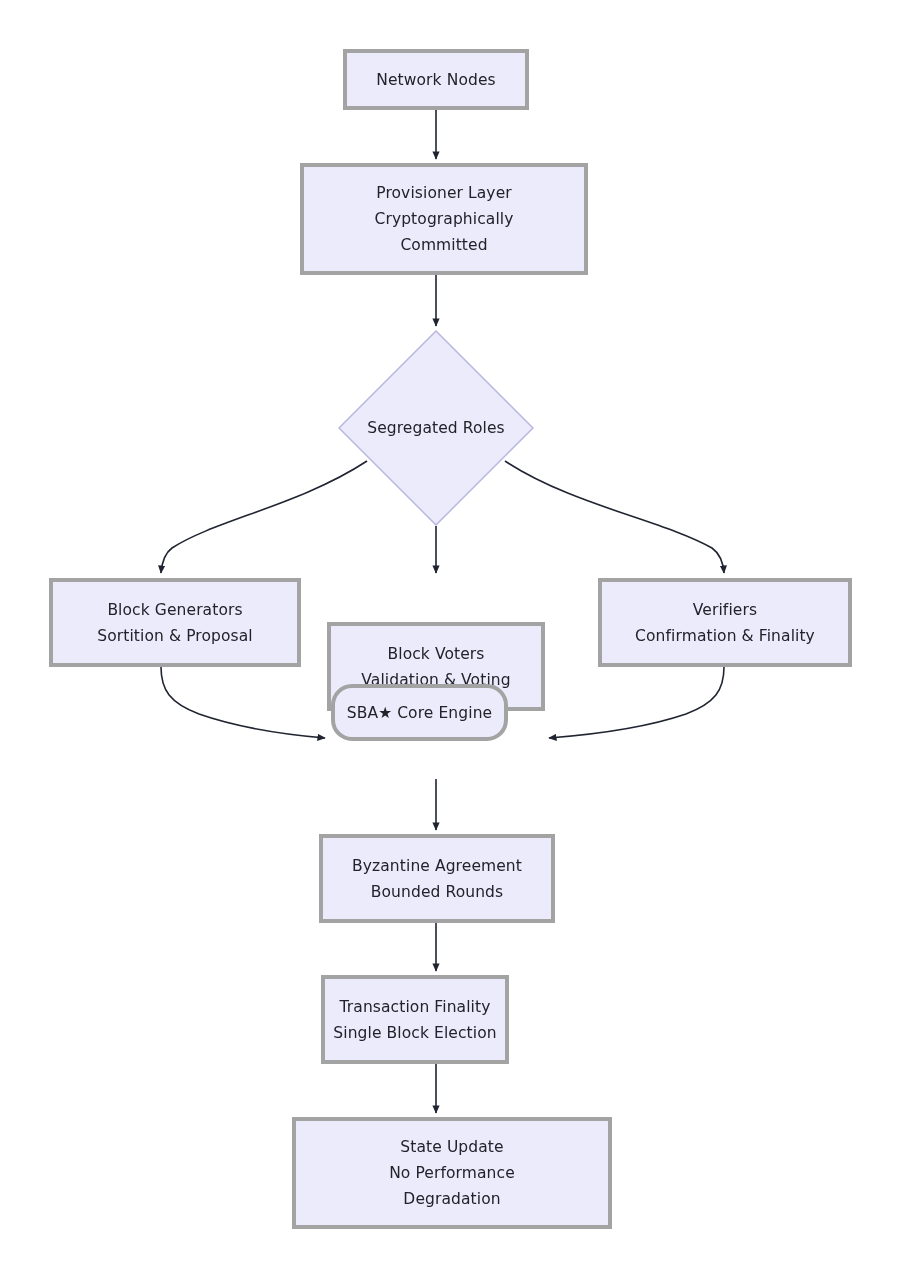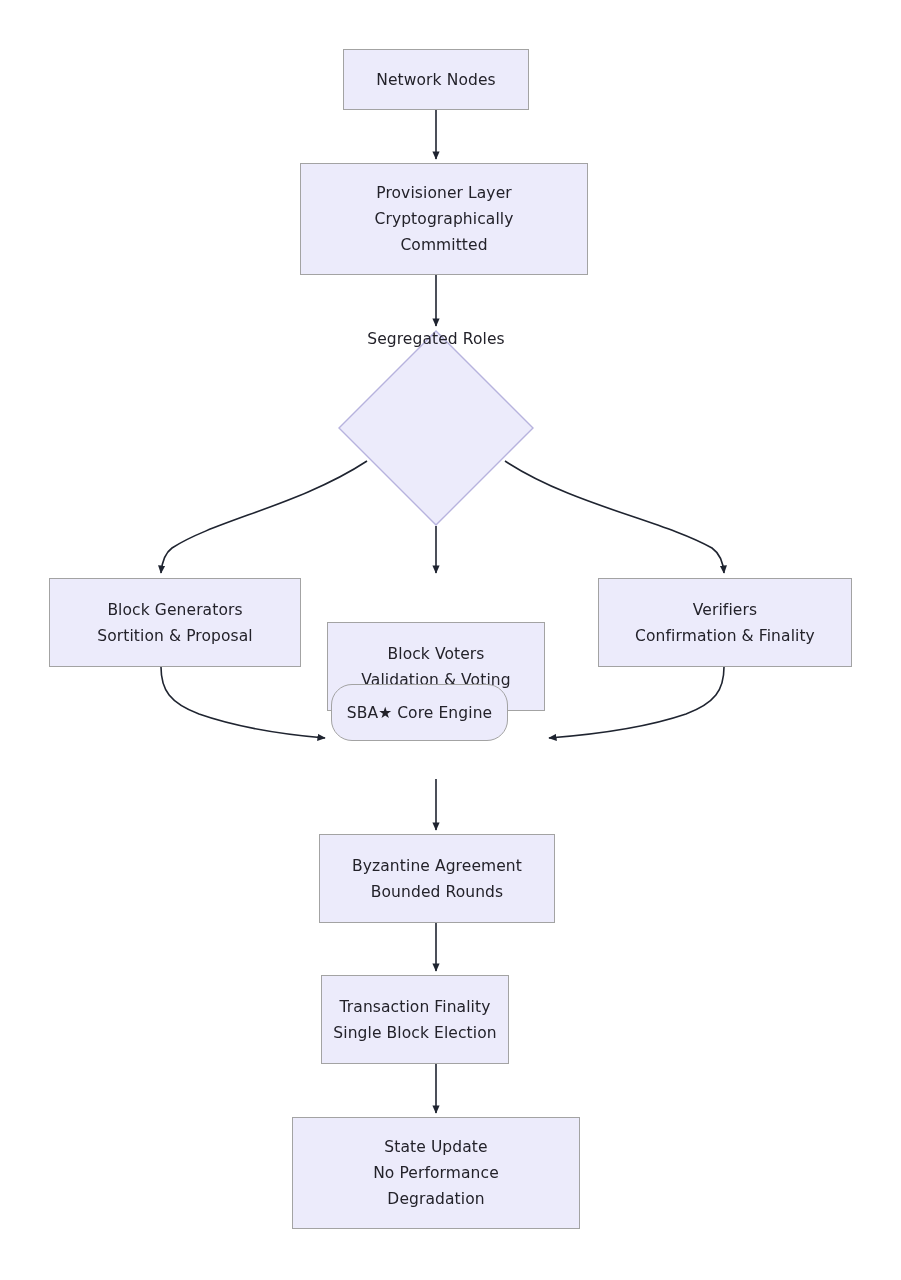"Network Nodes" .node { border: 1px solid #a3a3a3 -> 4px solid #a3a3a3 }
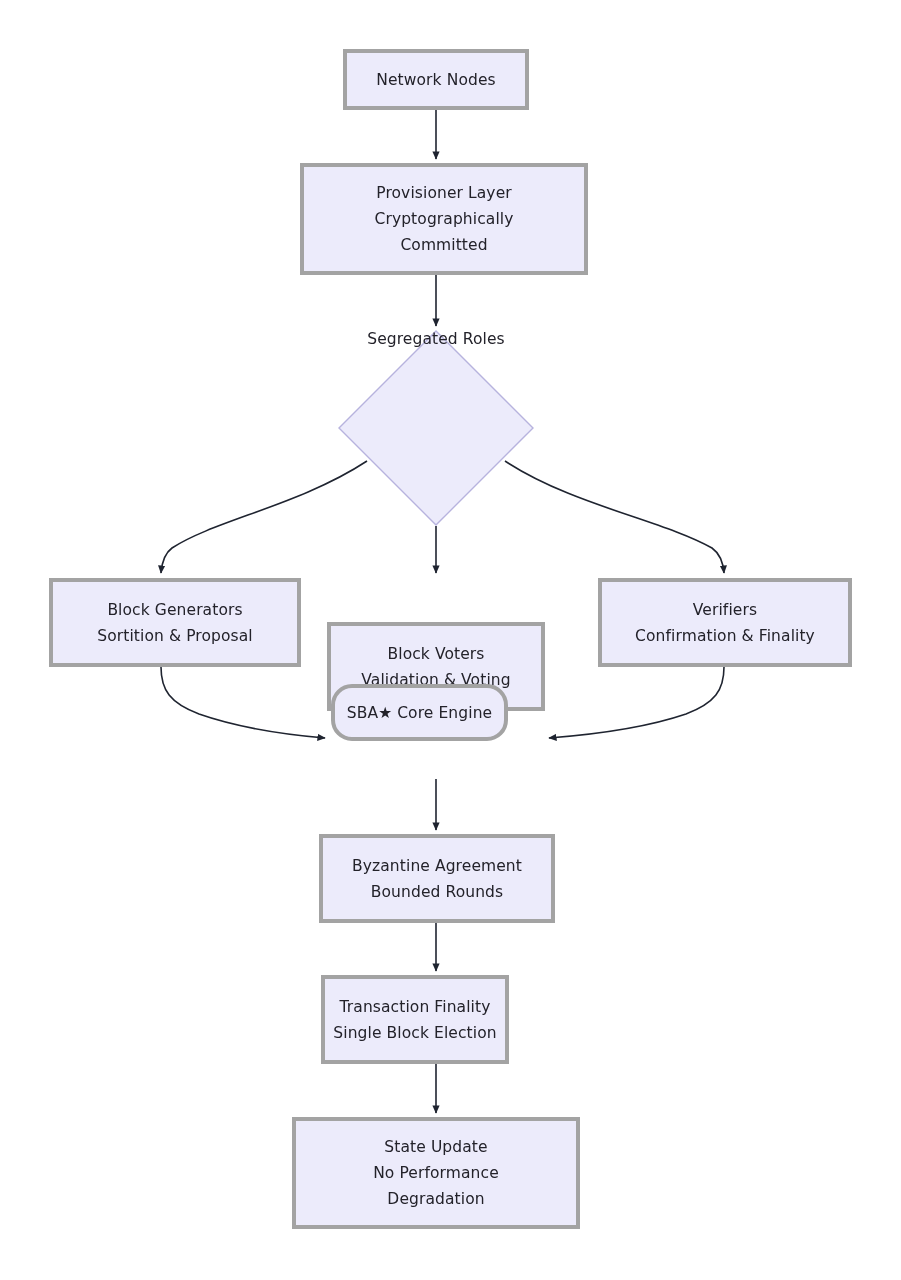"Segregated Roles" .diamond-wrap { align-items: flex-start -> center }
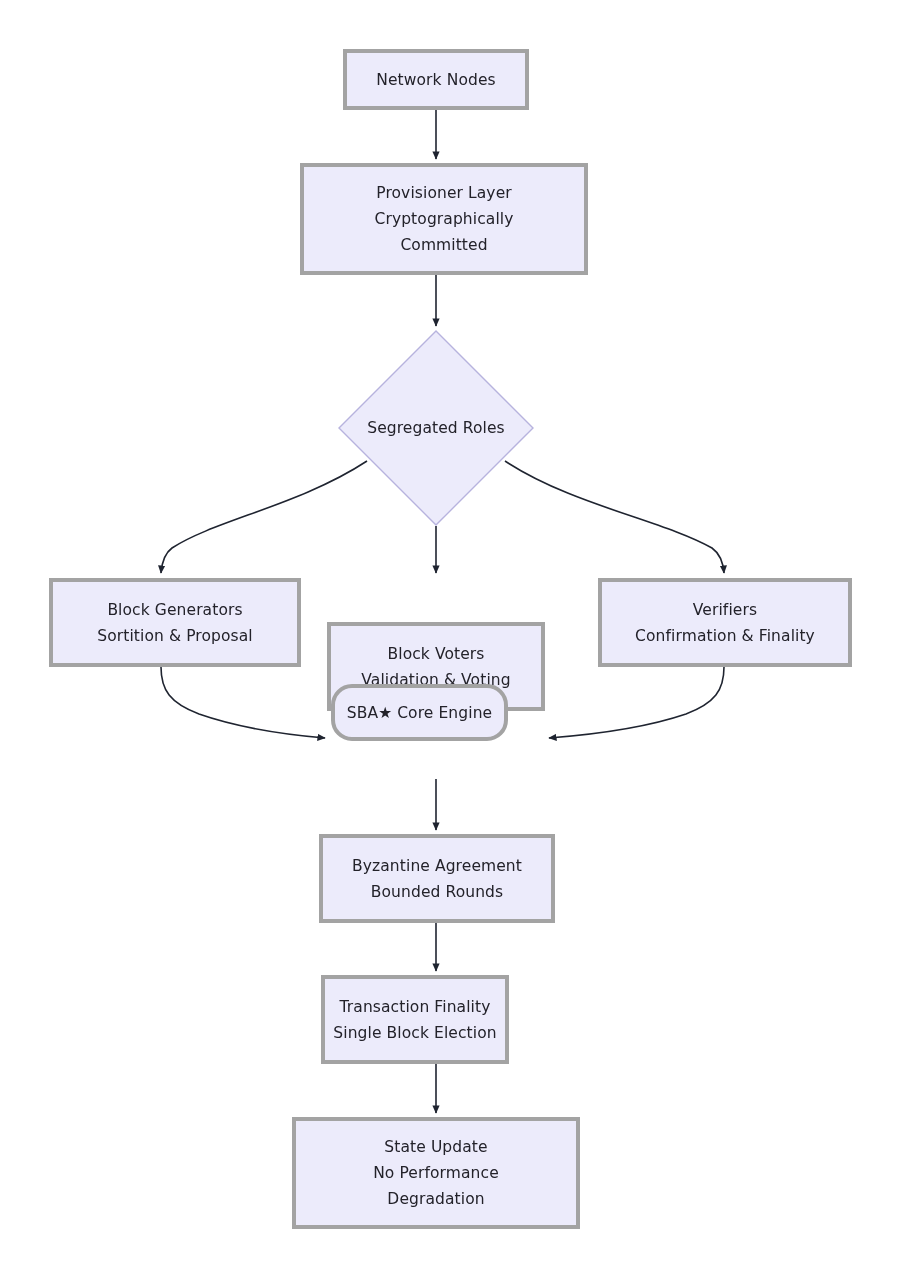"State Update" div.node { width: 288px -> 320px }
